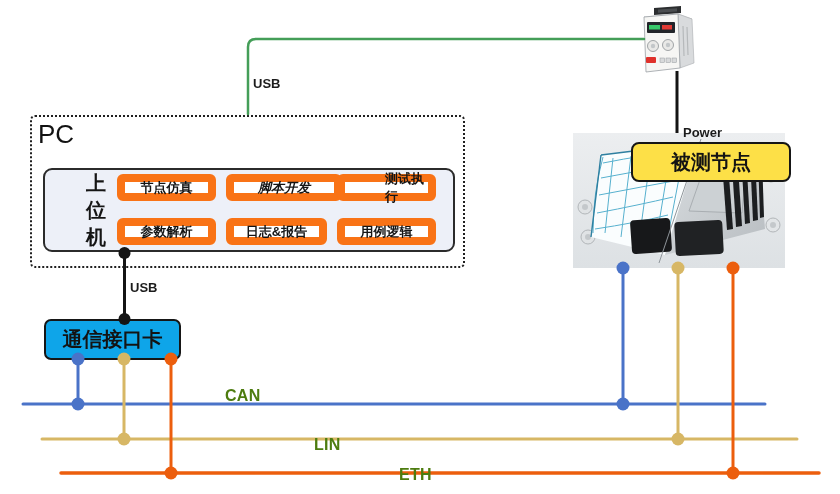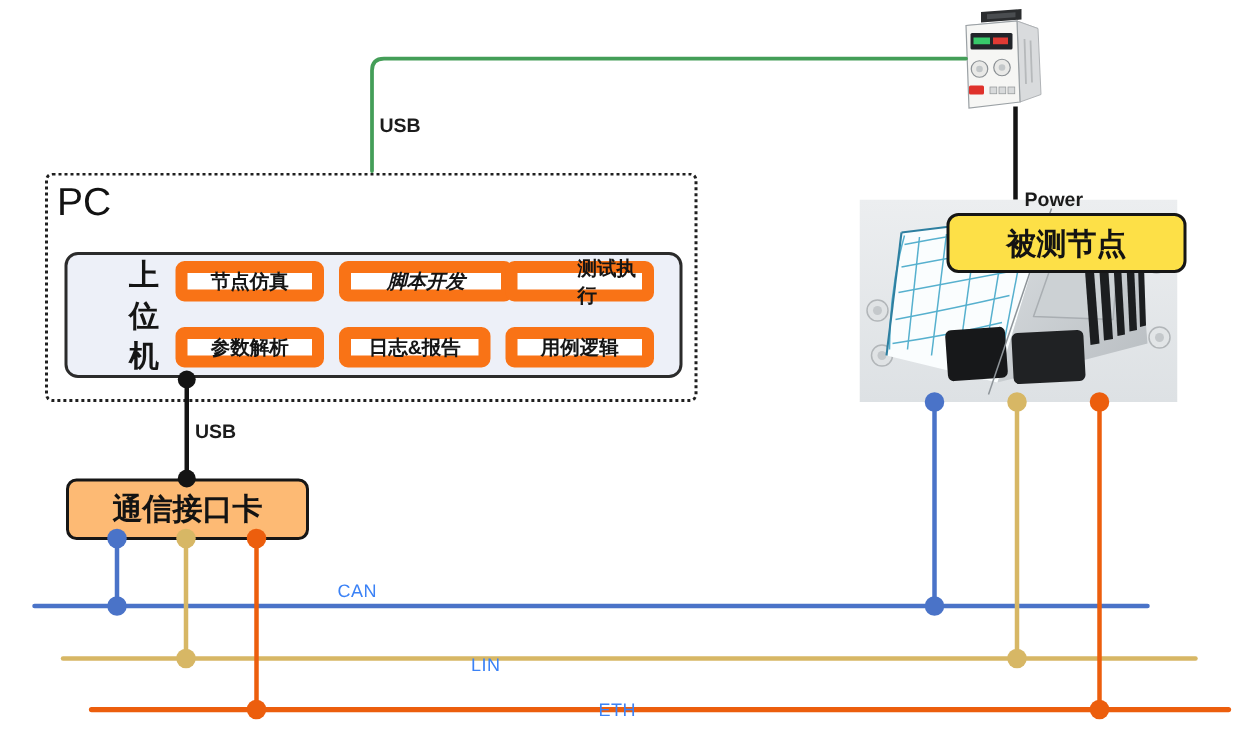"通信接口卡" #card-box { background: #fdba74 -> #0ea5e9; width: 162px -> 137px }
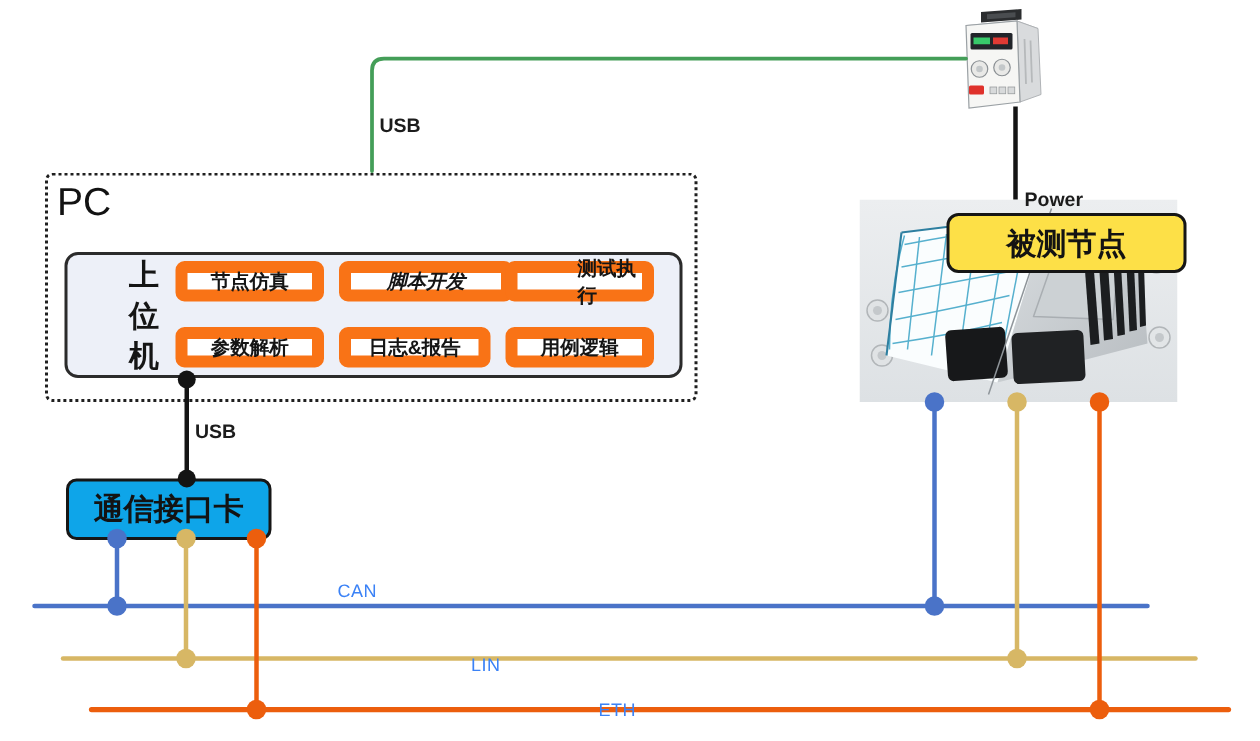"CAN" .bus-lbl { color: #3b82f6 -> #4d7c0f; font-size: 12px -> 16px; font-weight: 400 -> 700 }
